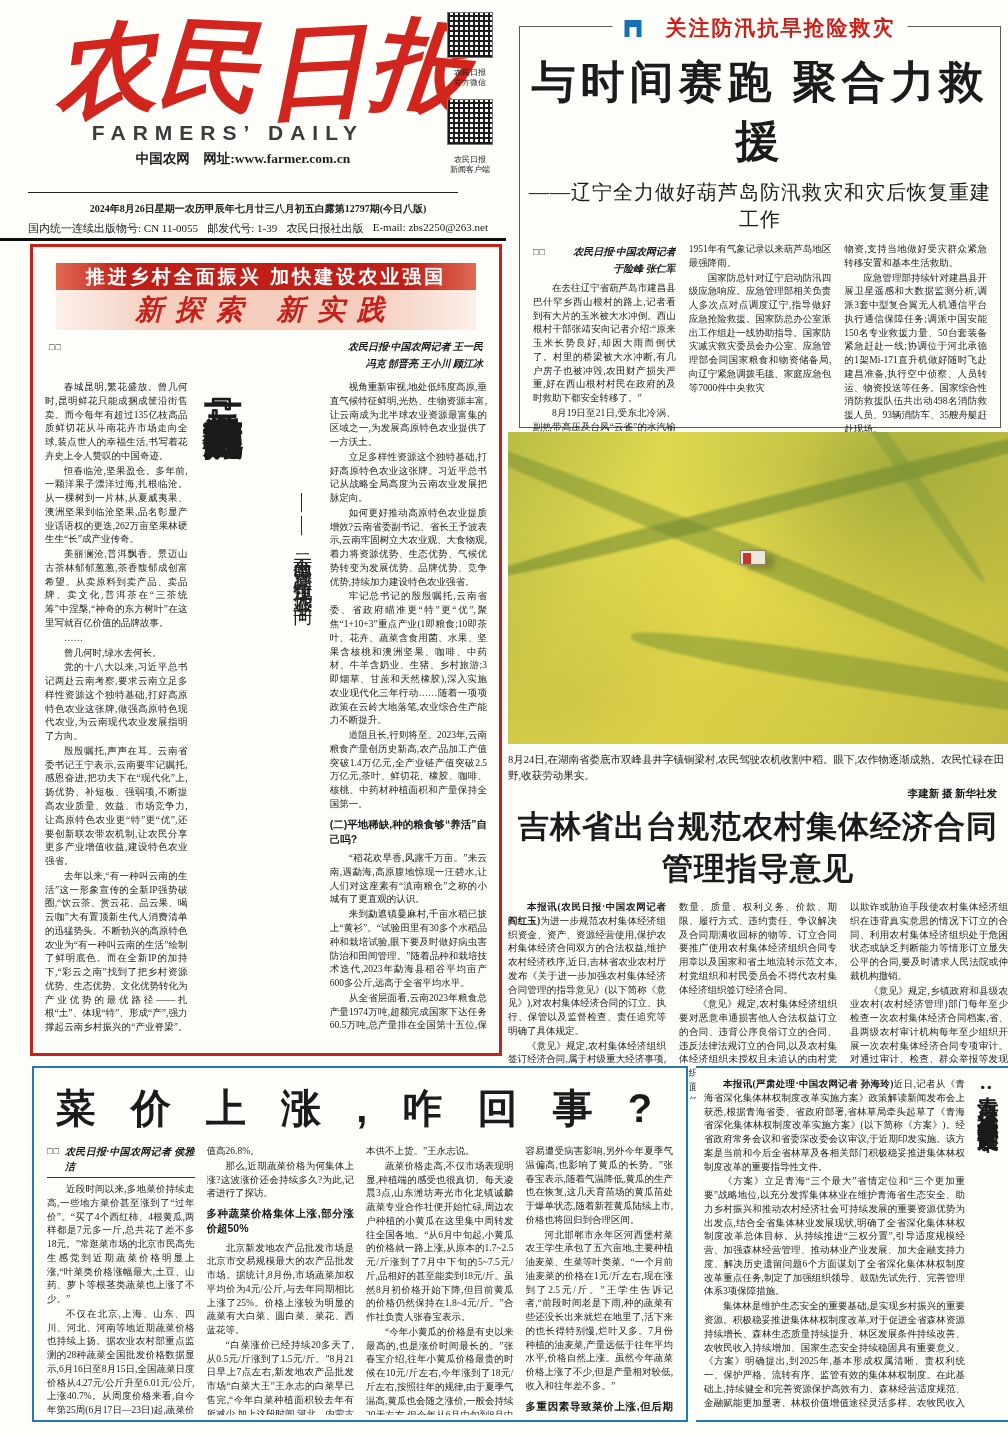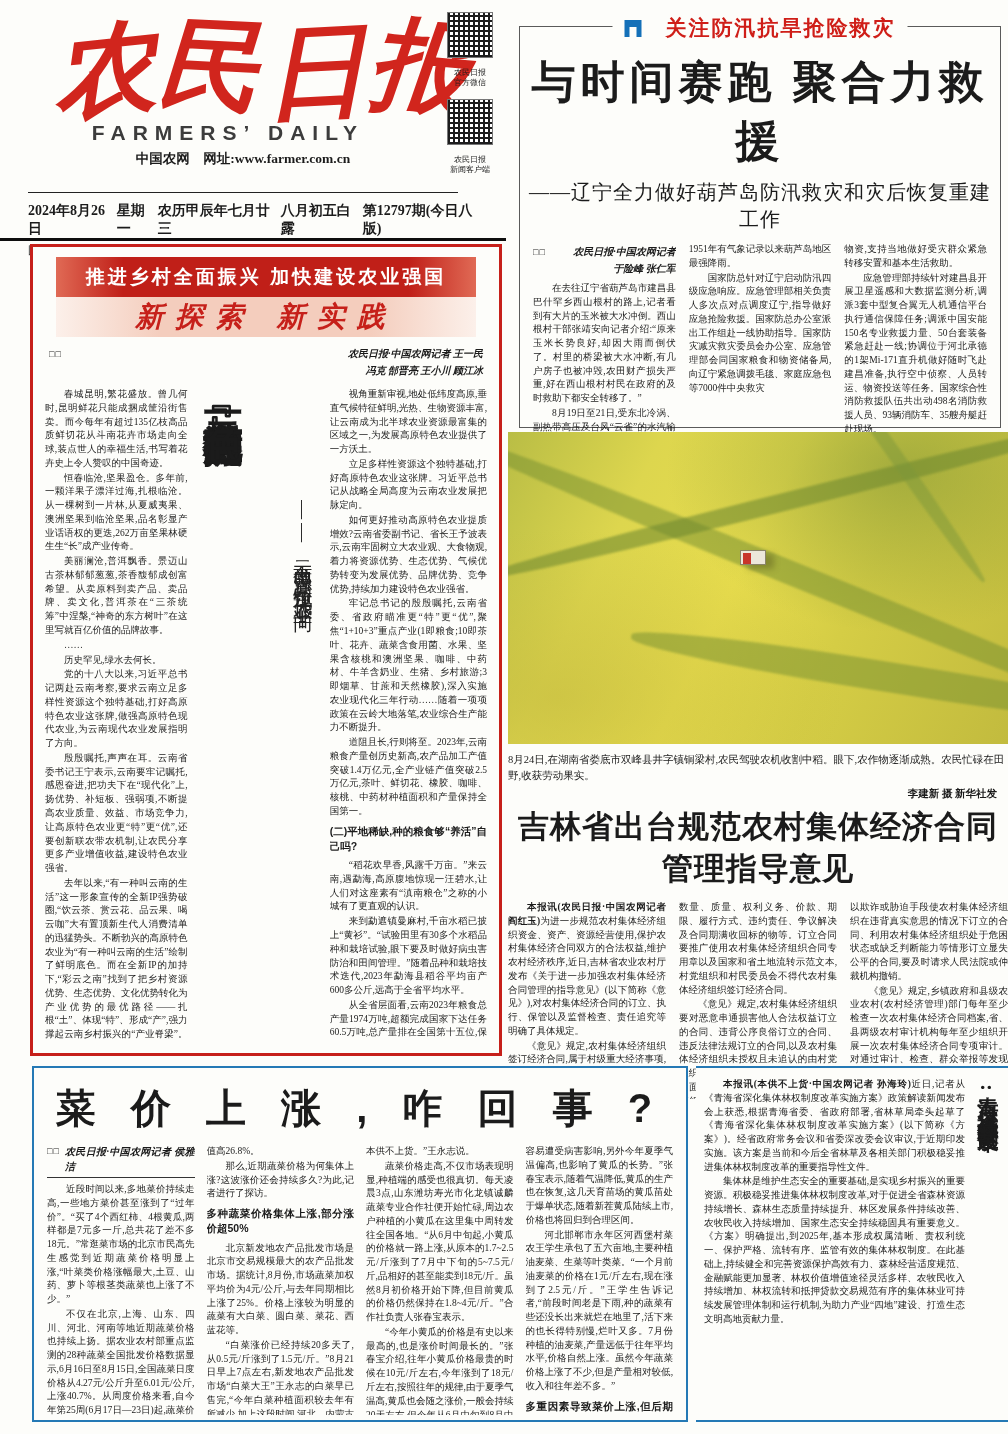"2024年8月26日" .dateline { font-size: 14px -> 10px; justify-content: flex-start -> center }
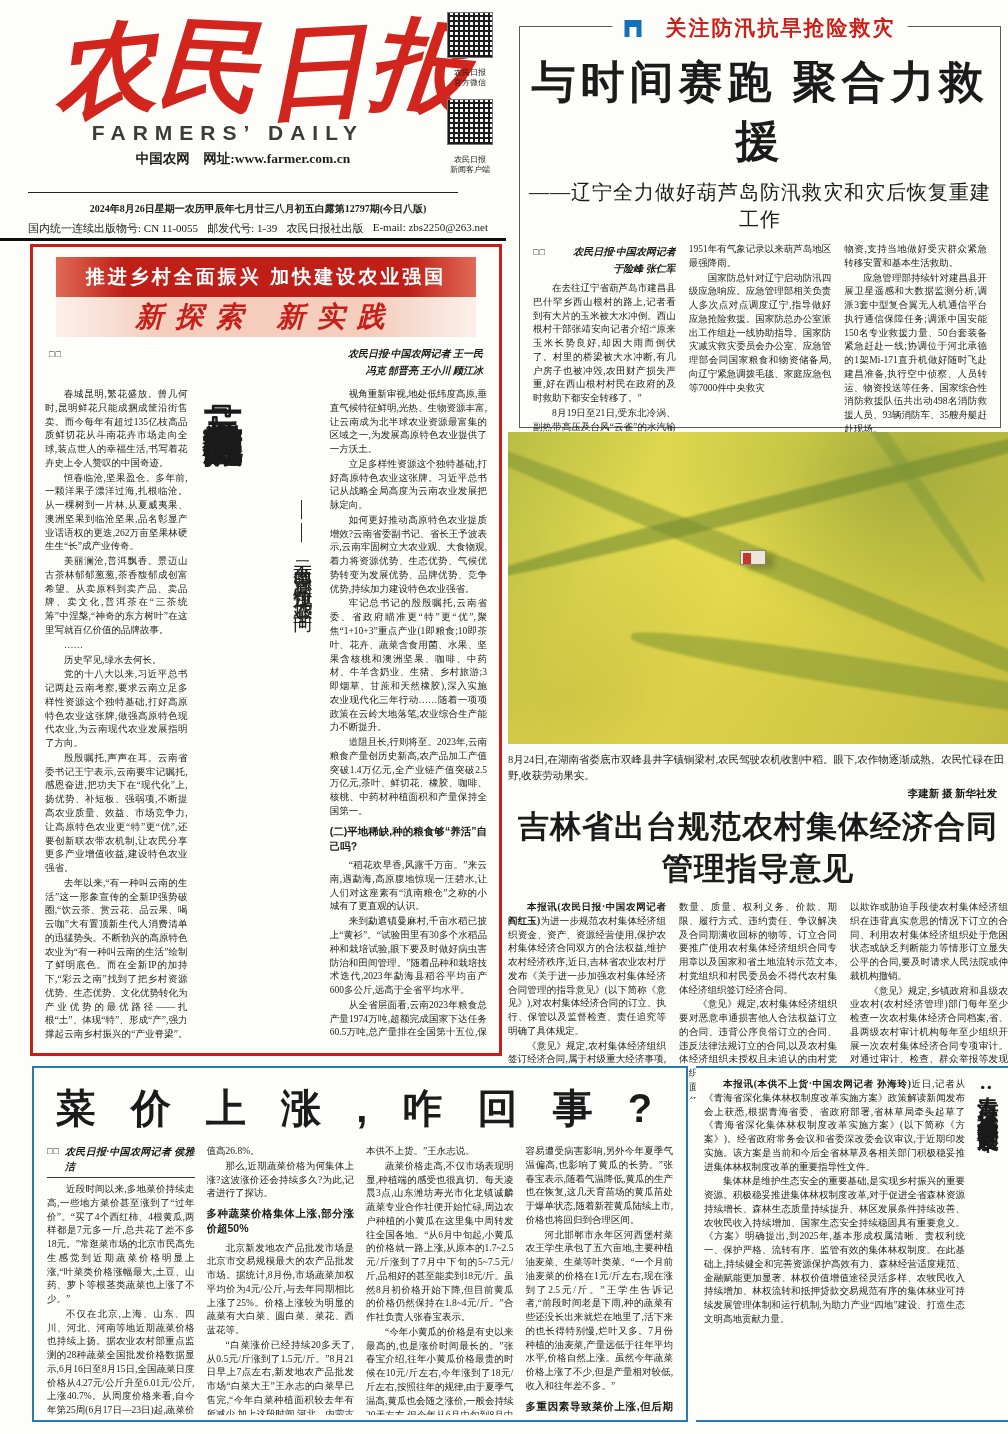"推进乡村全面振兴 加快建设农业强国" .lead-banner1 { height: 40px -> 27px; margin: 10px auto 0 -> 16px auto 0 }
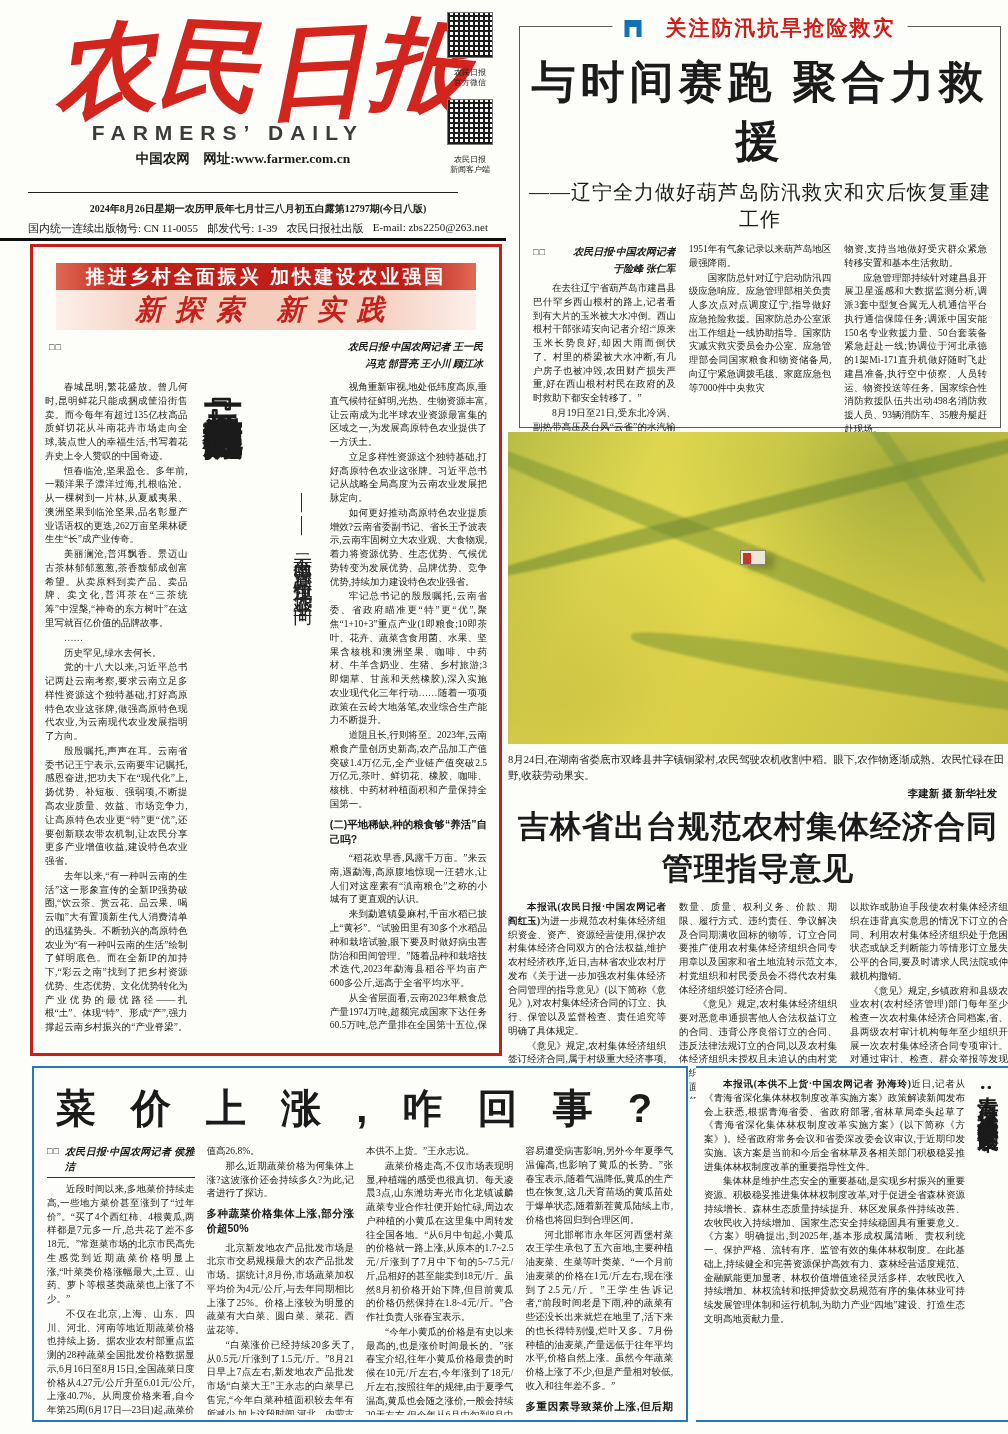"历史罕见,绿水去何长。" p { text: 历史罕见 -> 曾几何时 }
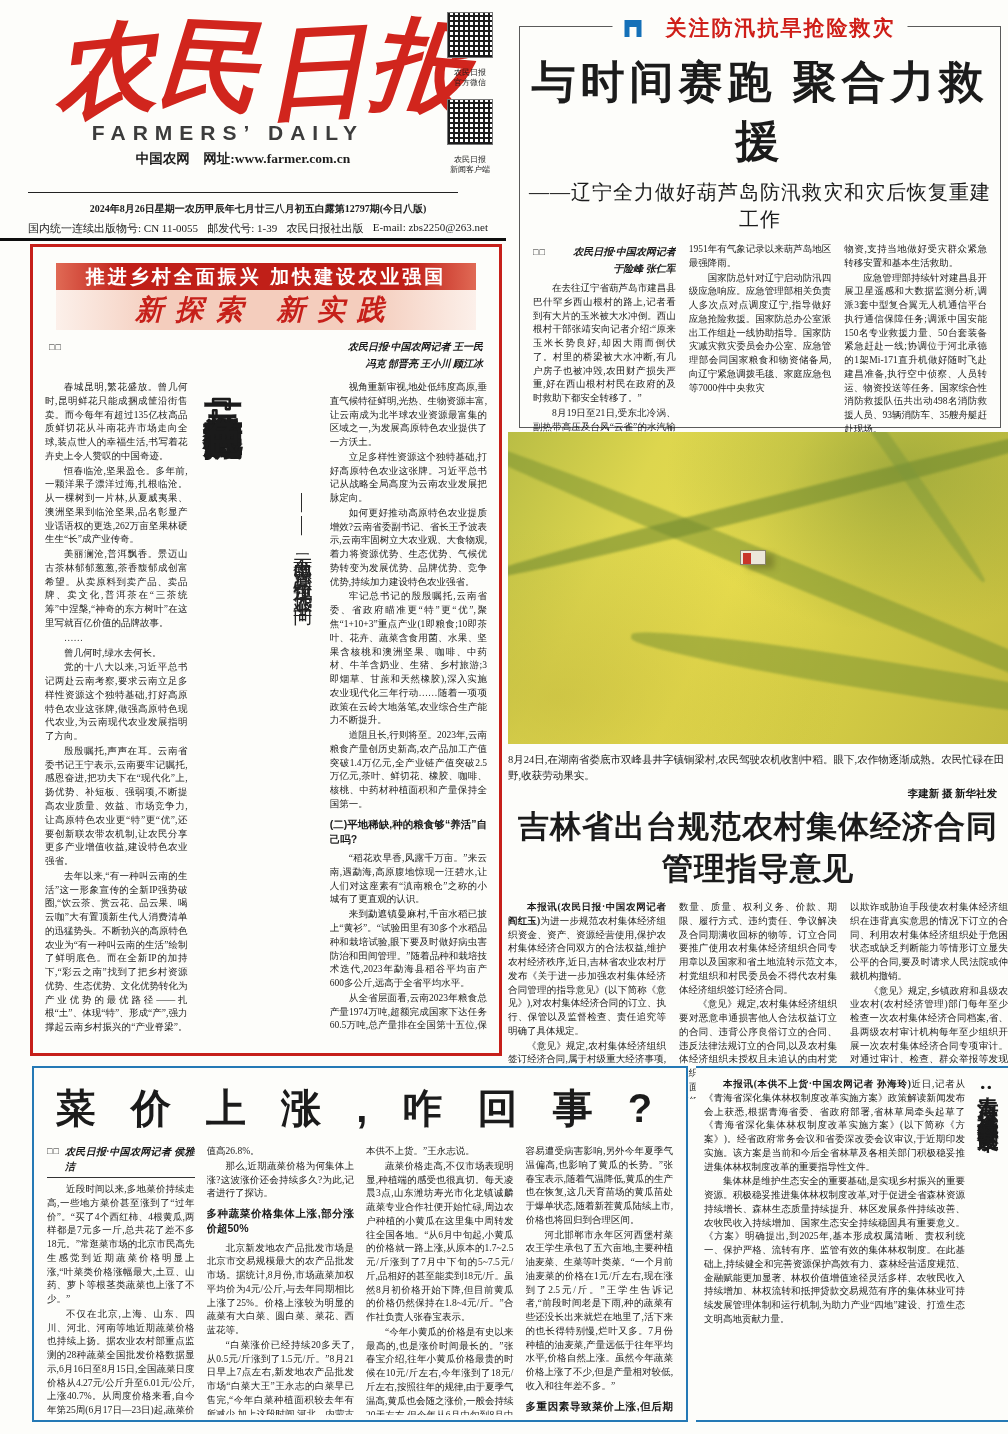"本报讯(本供不上货·中国农网记者 孙海玲)" b { text: 本供不上货 -> 严肃处理 }
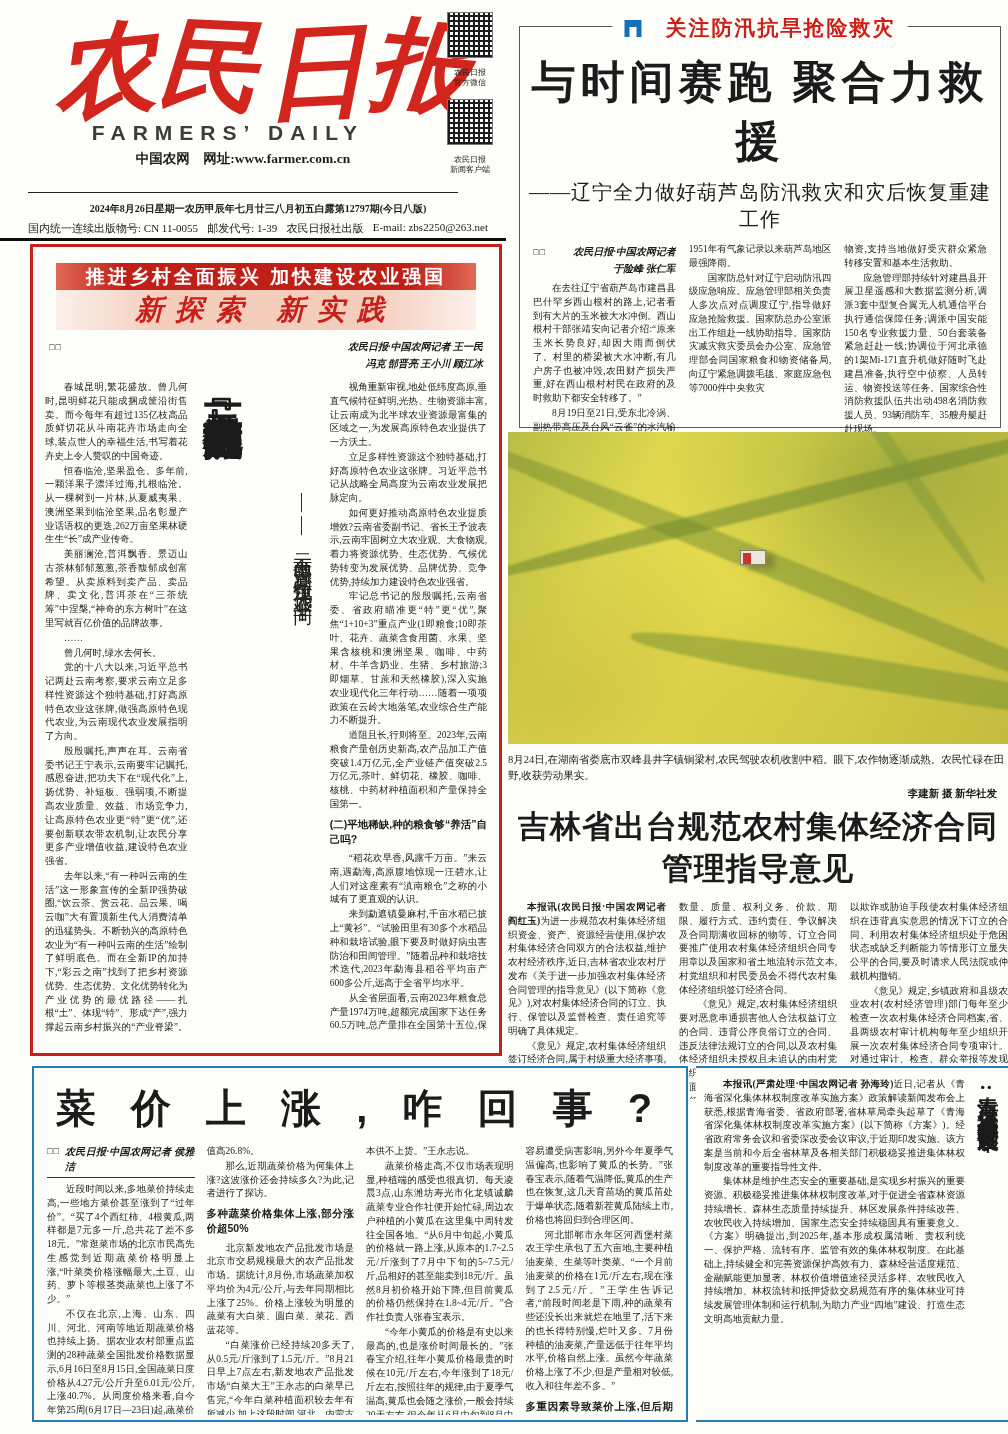"《方案》立足青海“三个最大”省情定位和“三个更加重要”战略地位,以充分发挥集体林" p { html: none -> <p>《方案》立足青海“三个最大”省情定位和“三个更加重要”战略地位,以充分发挥集体林业在维护青海省生态安全、助力乡村振兴和推动农村经济社会可持续发展的重要资源优势为出发点,结合全省集体林业发展现状,明确了全省深化集体林权制度改革总体目标。从持续推进“三权分置”,引导适度规模经营、加强森林经营管理、推动林业产业发展、加大金融支持力度、解决历史遗留问题6个方面谋划了全省深化集体林权制度改革重点任务,制定了加强组织领导、鼓励先试先行、完善管理体系3项保障措施。</p> }
